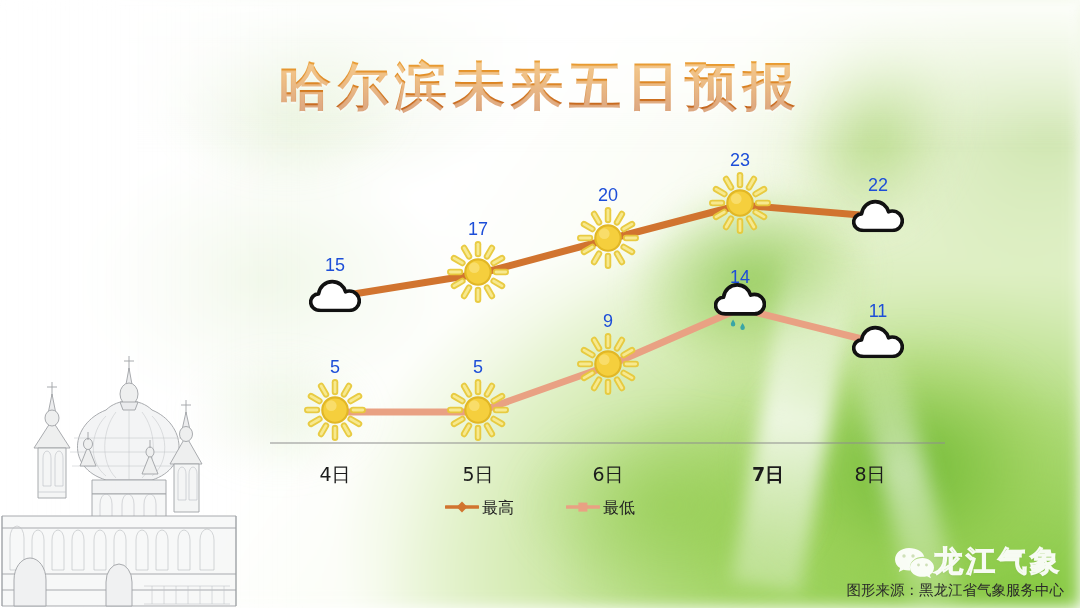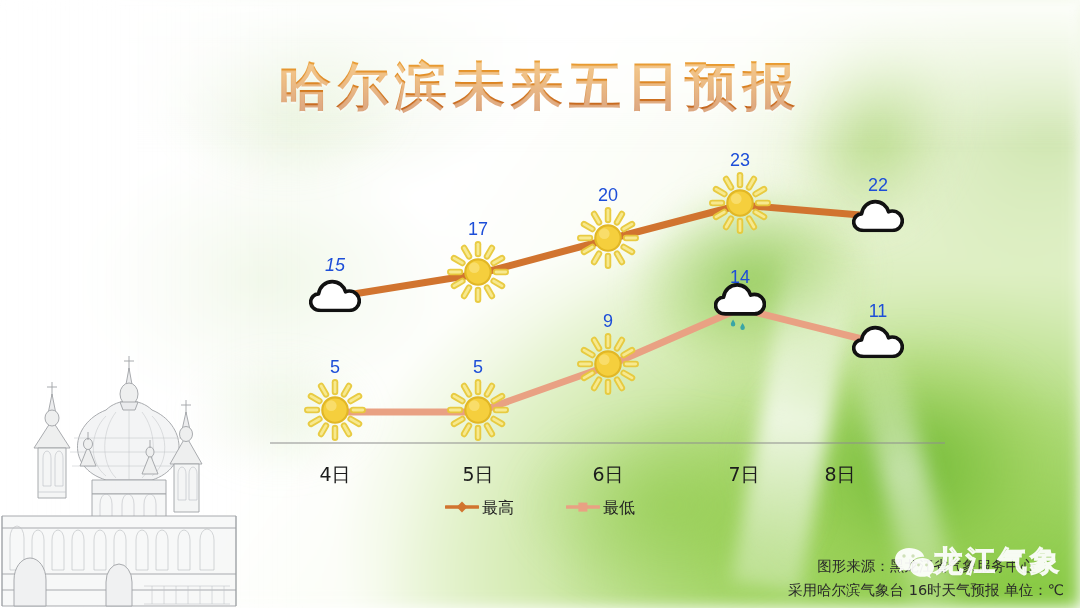"15" div.pt-label { font-style: italic -> none }
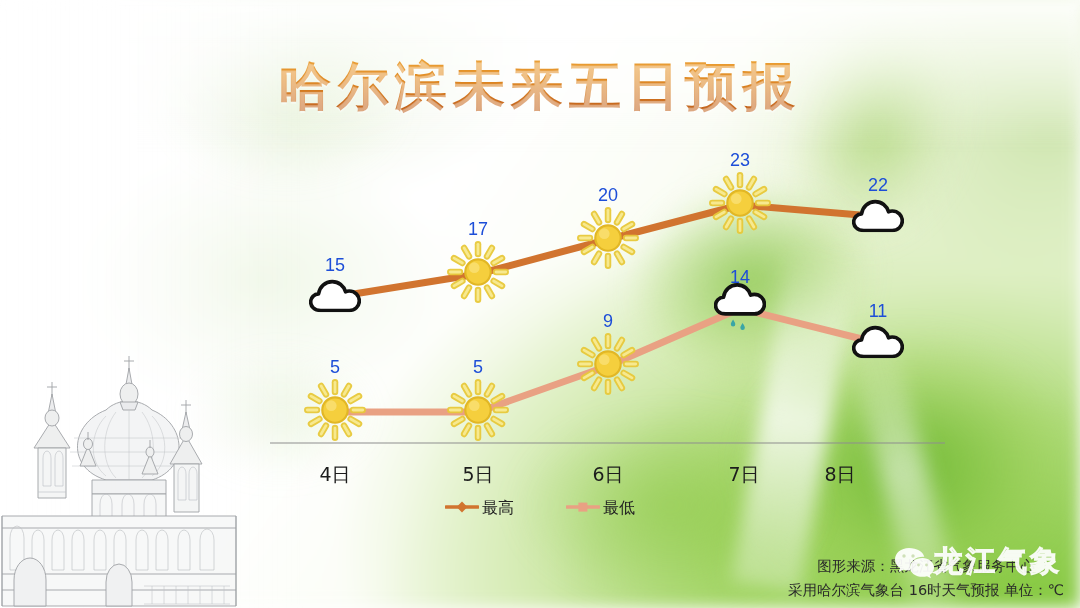"7日" div.x-label { font-weight: none -> bold; left: 744px -> 768px }
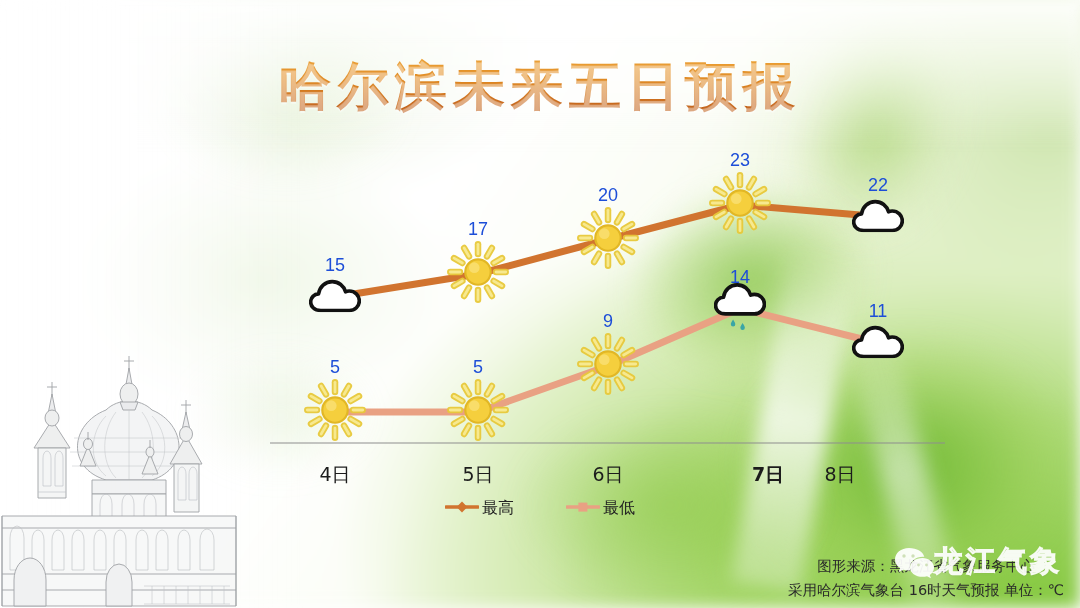"8日" div.x-label { left: 840px -> 870px }
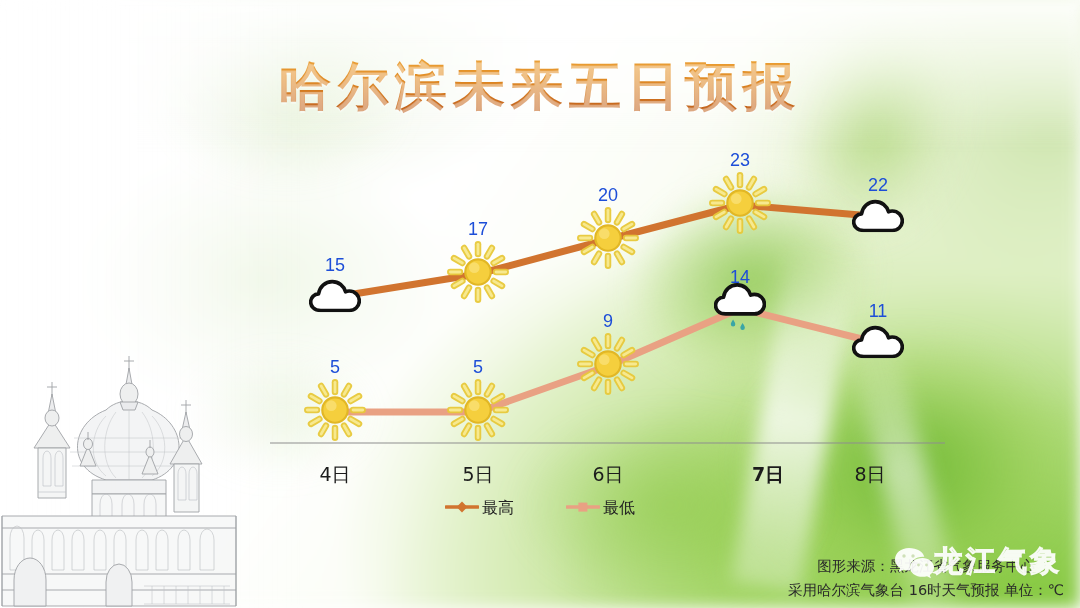"采用哈尔滨气象台 16时天气预报 单位：℃" div { html: <div>采用哈尔滨气象台 16时天气预报 单位：℃</div> -> none }
